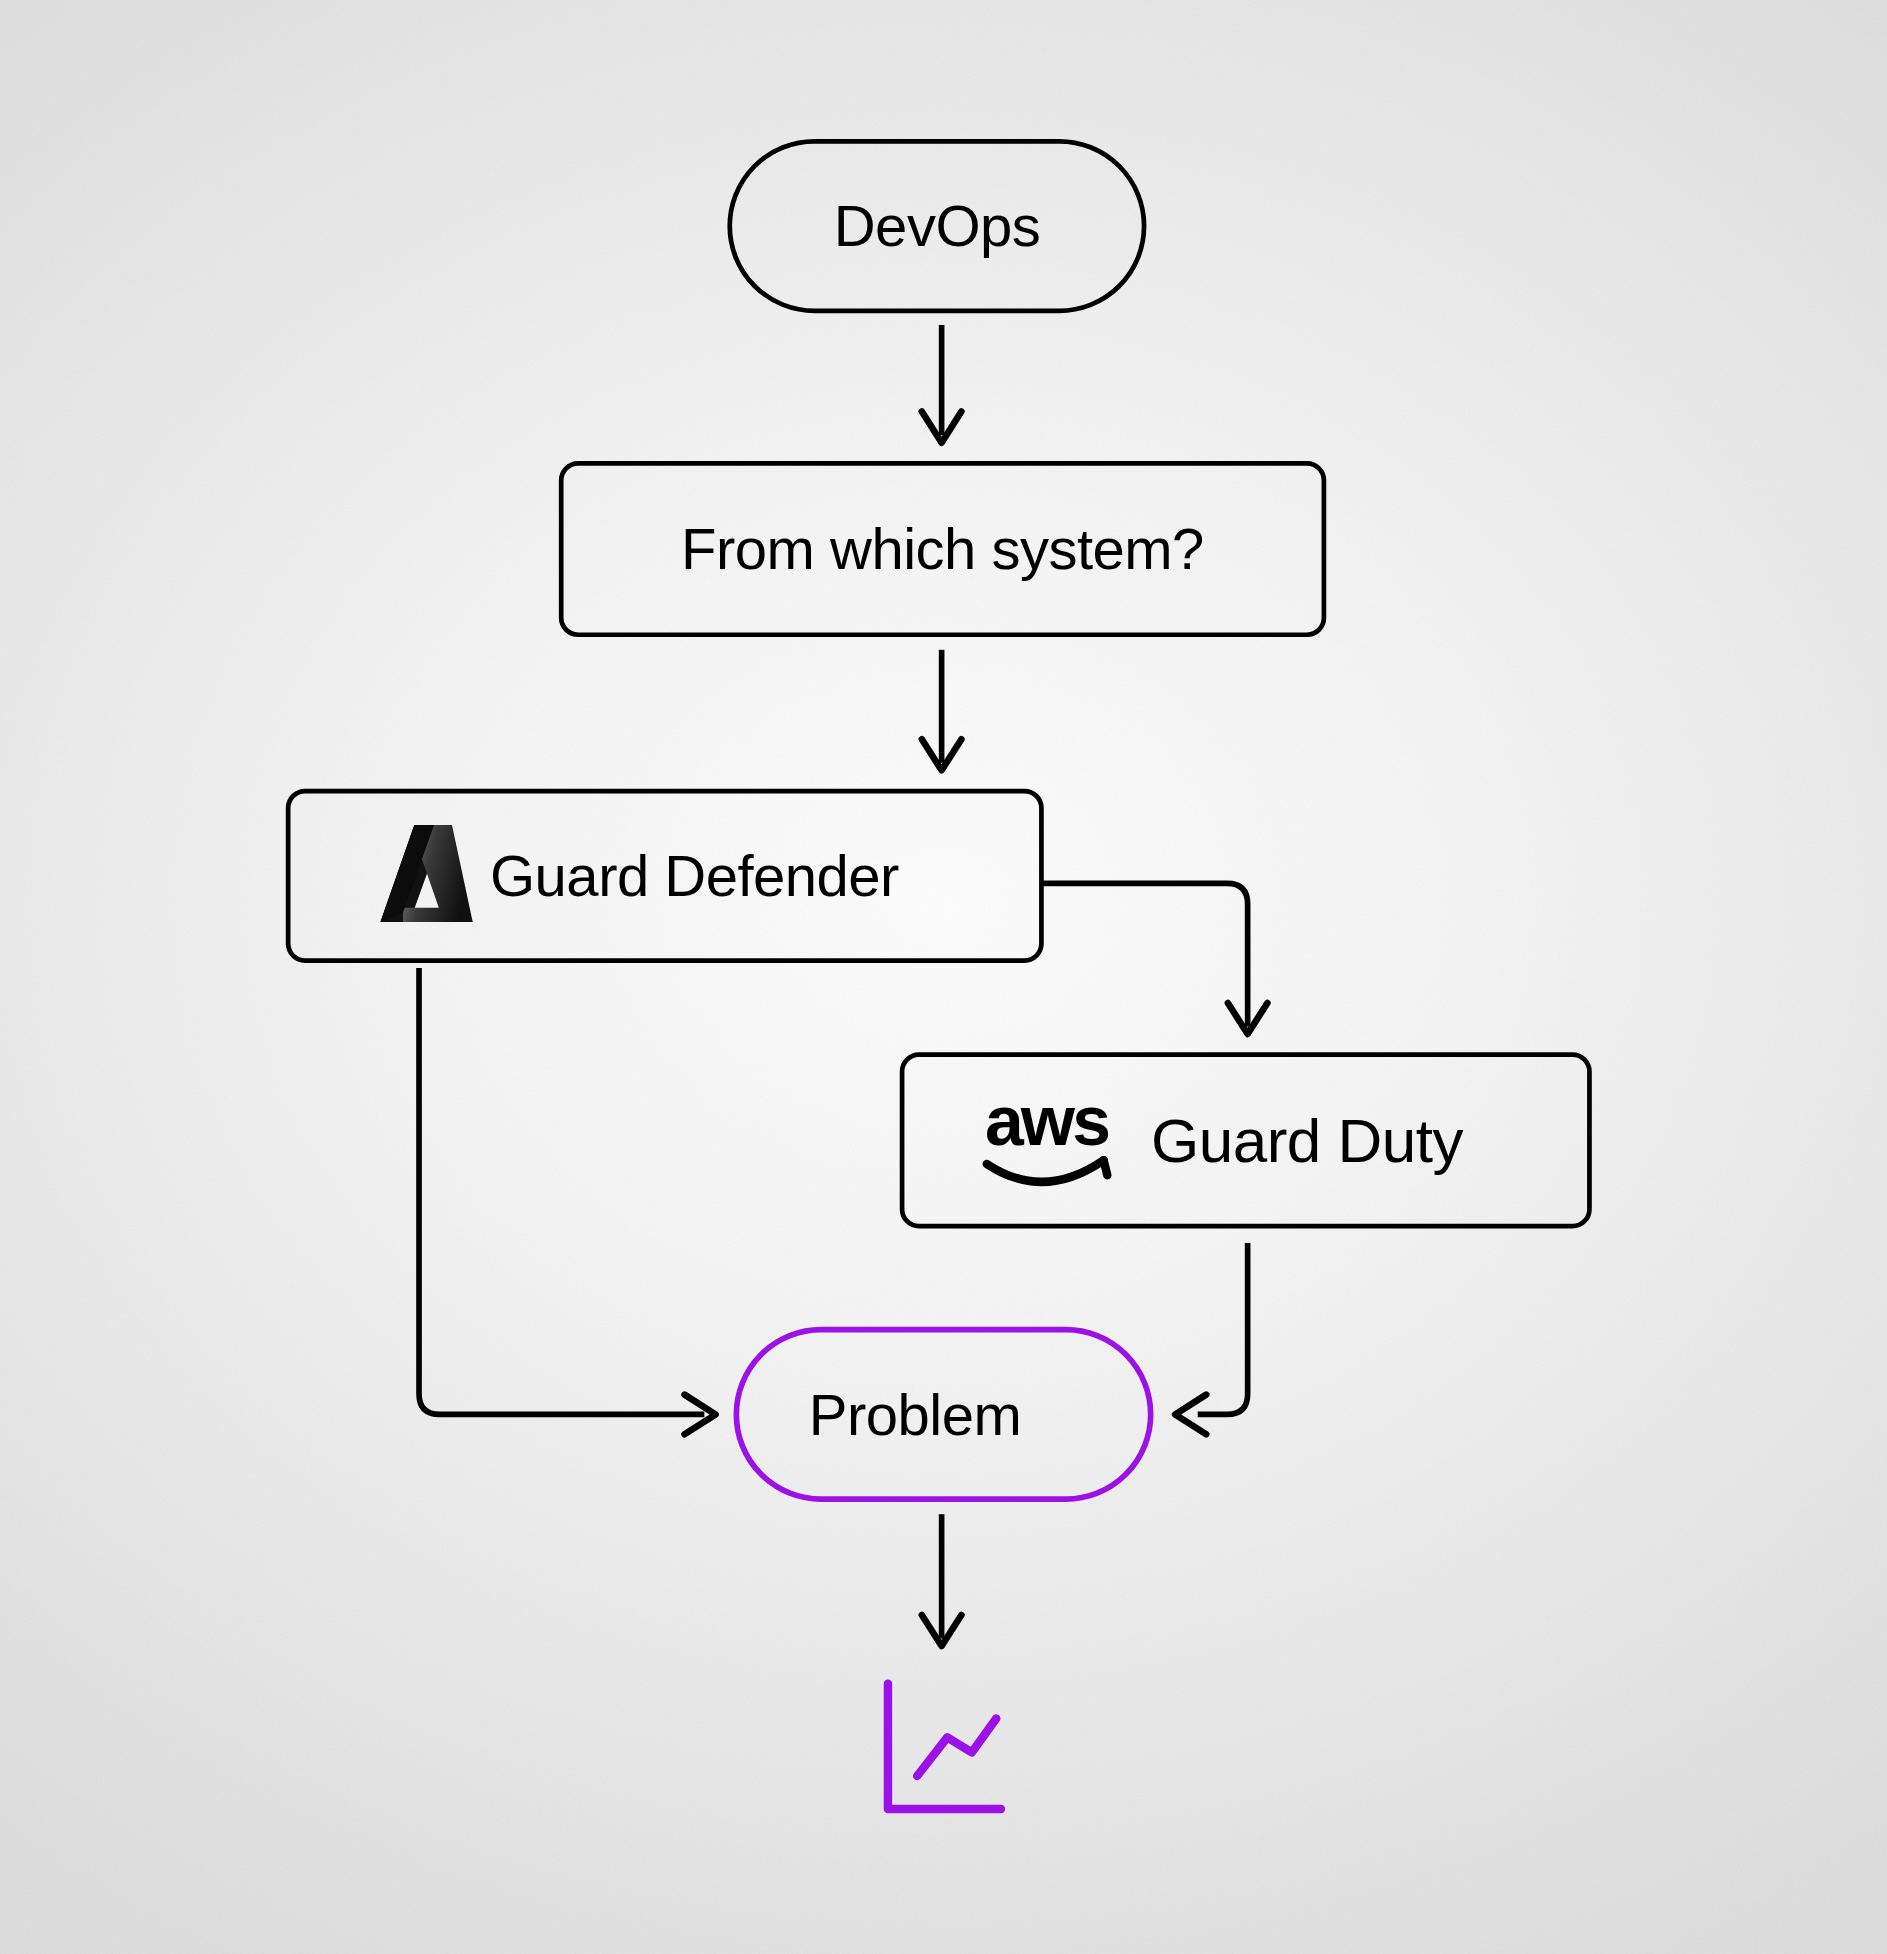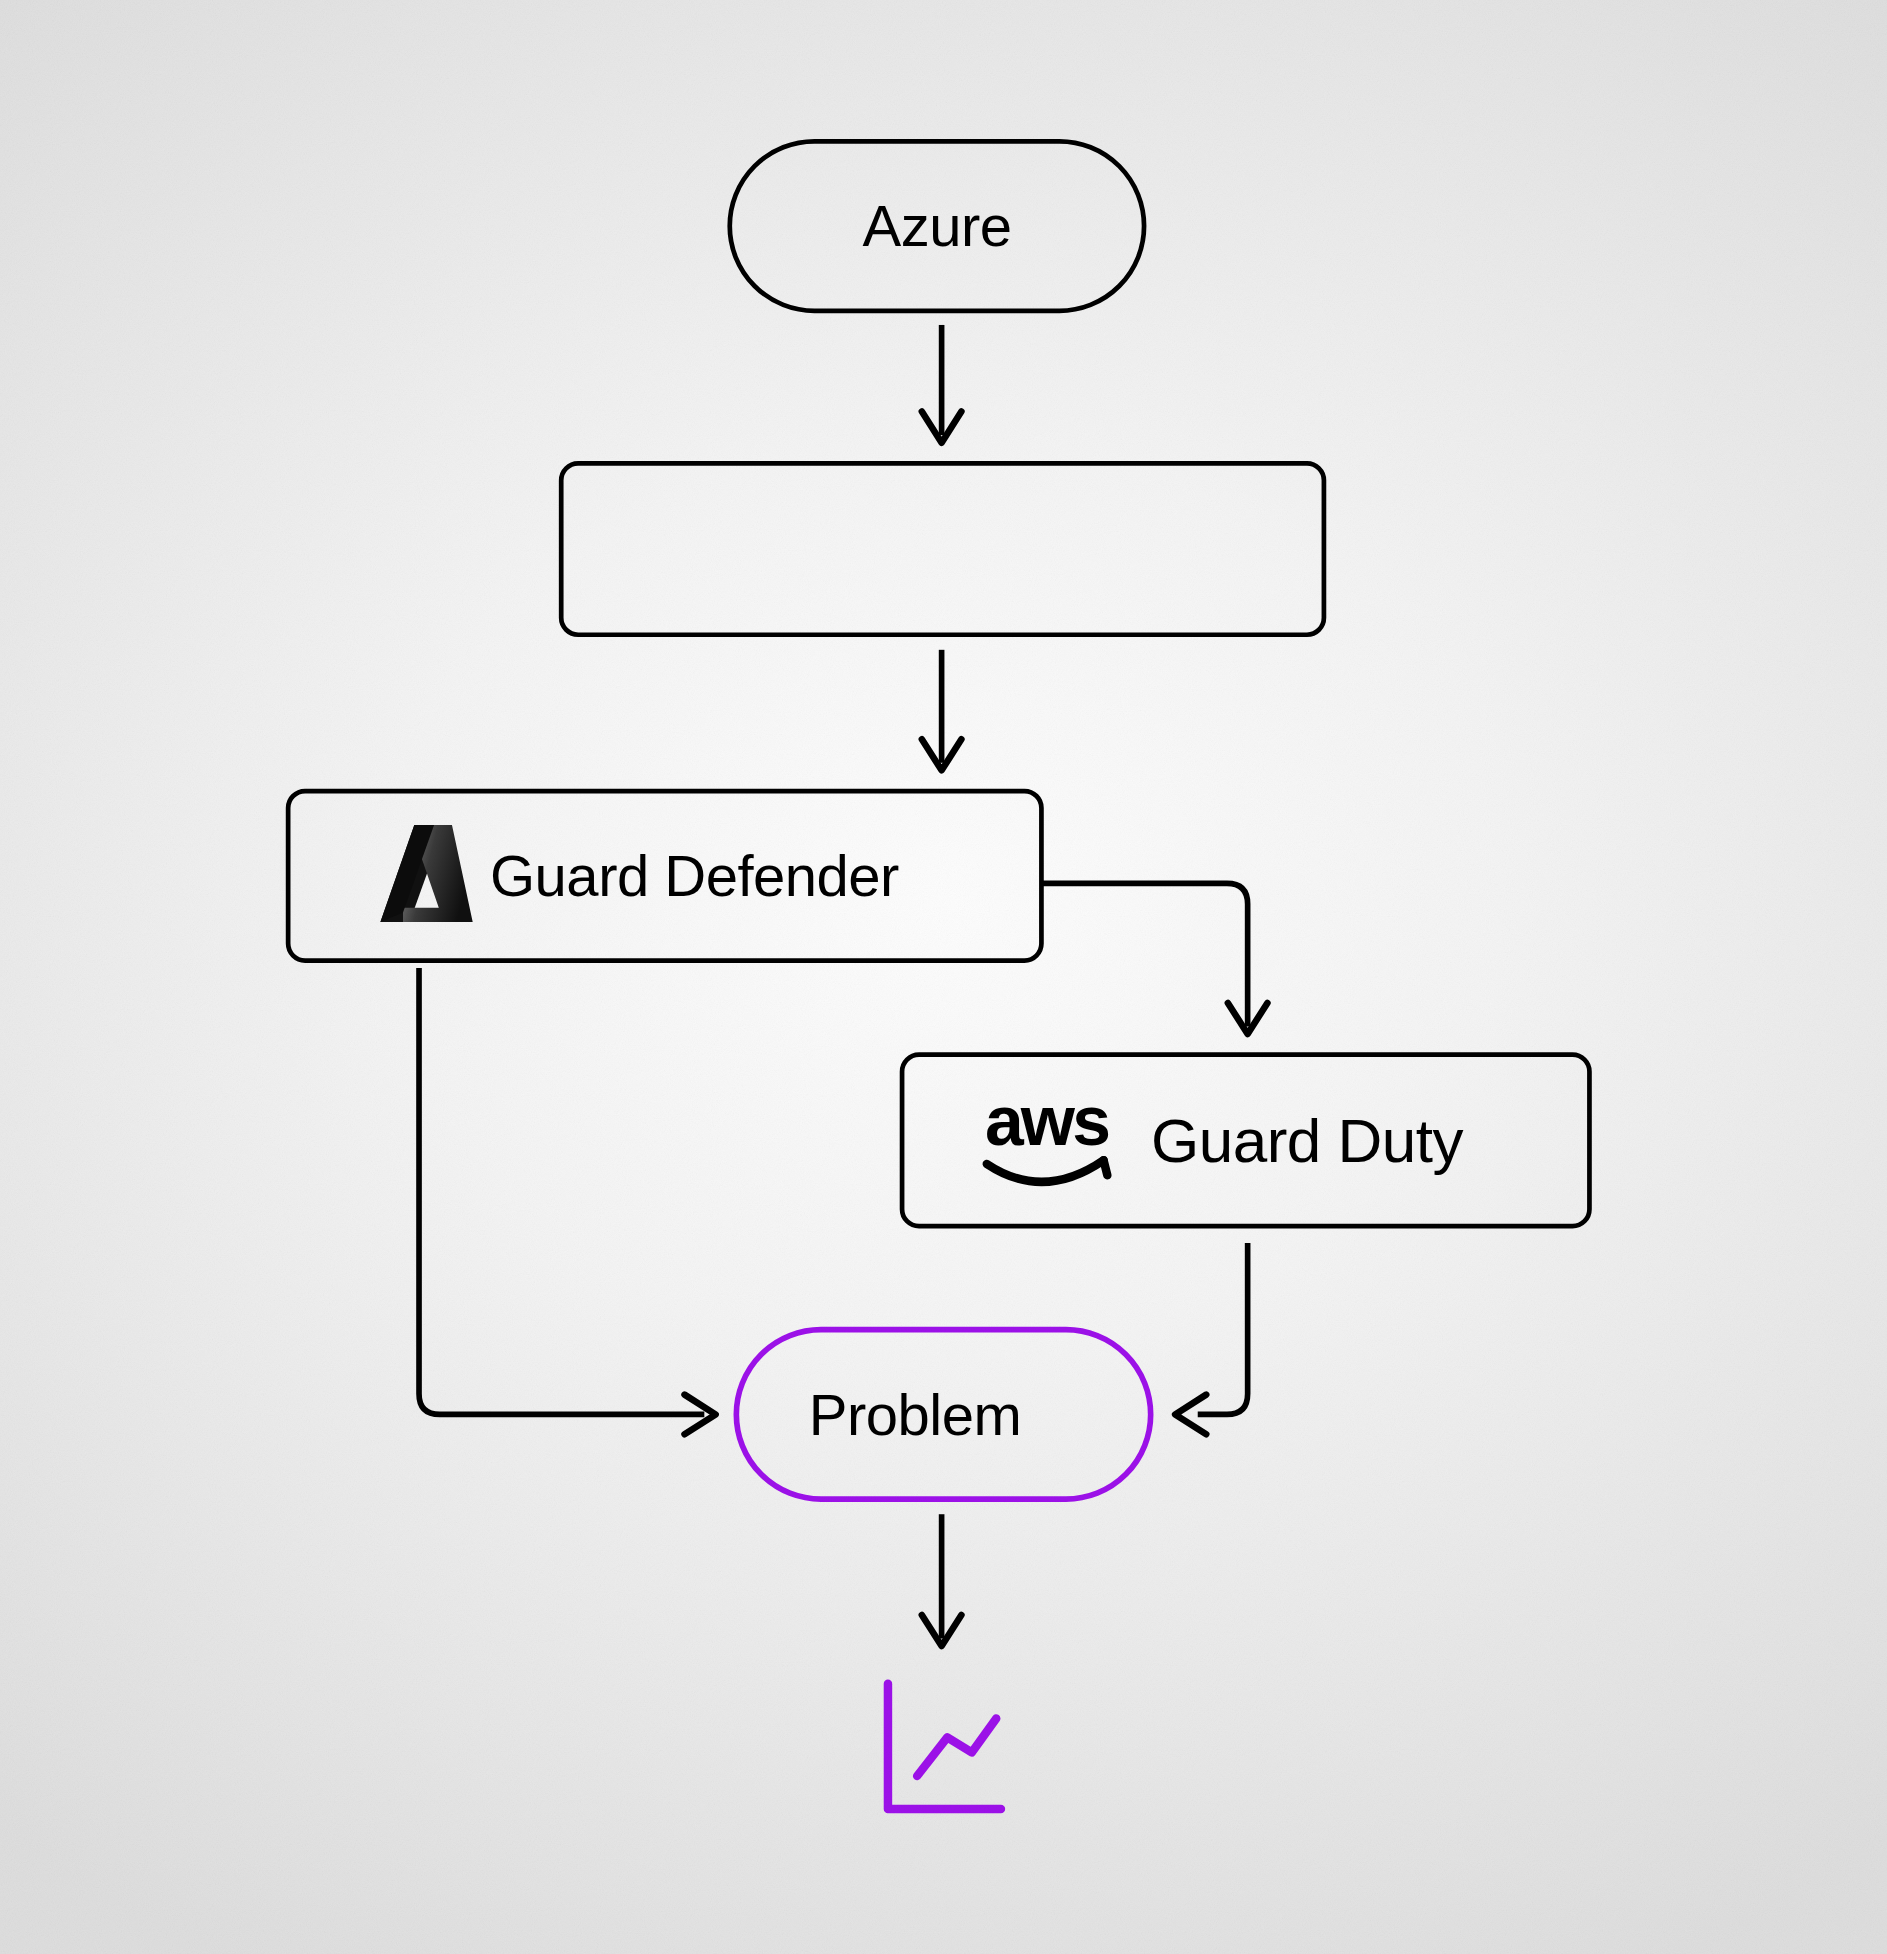"Azure" div.node-label { text: Azure -> DevOps }
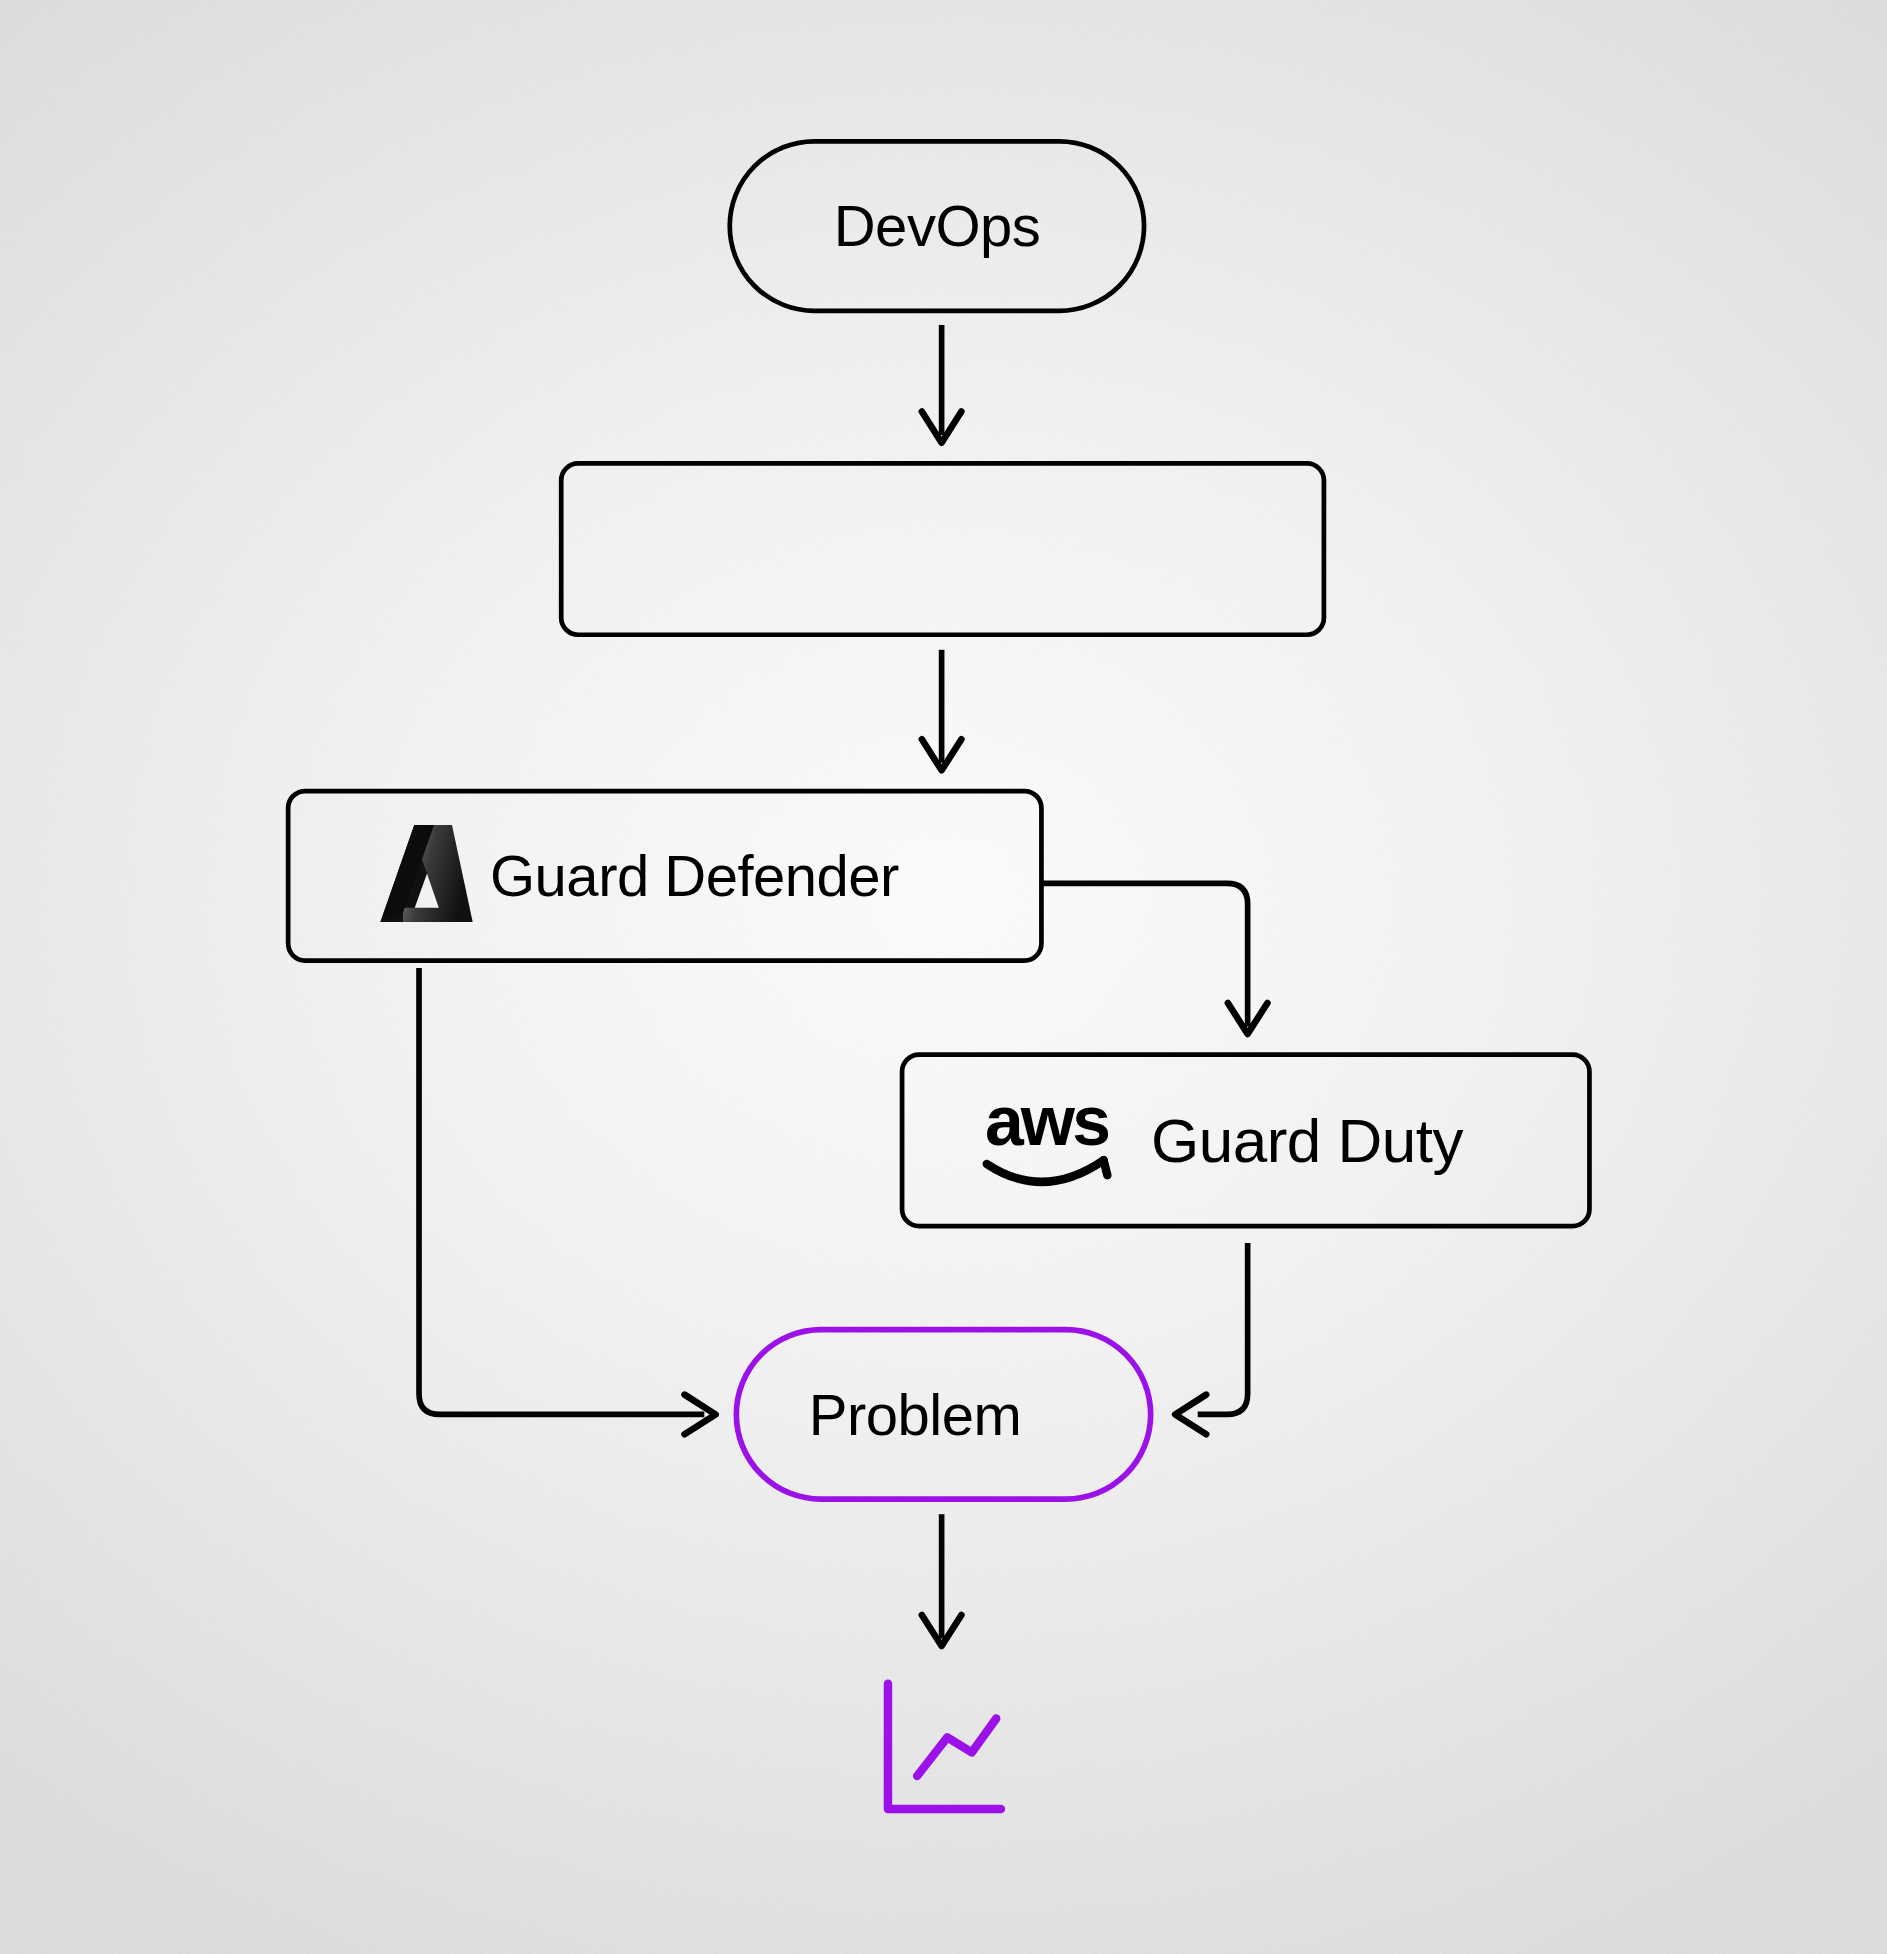"From which system?" div.node-label { html: none -> <div>From which system?</div> }
